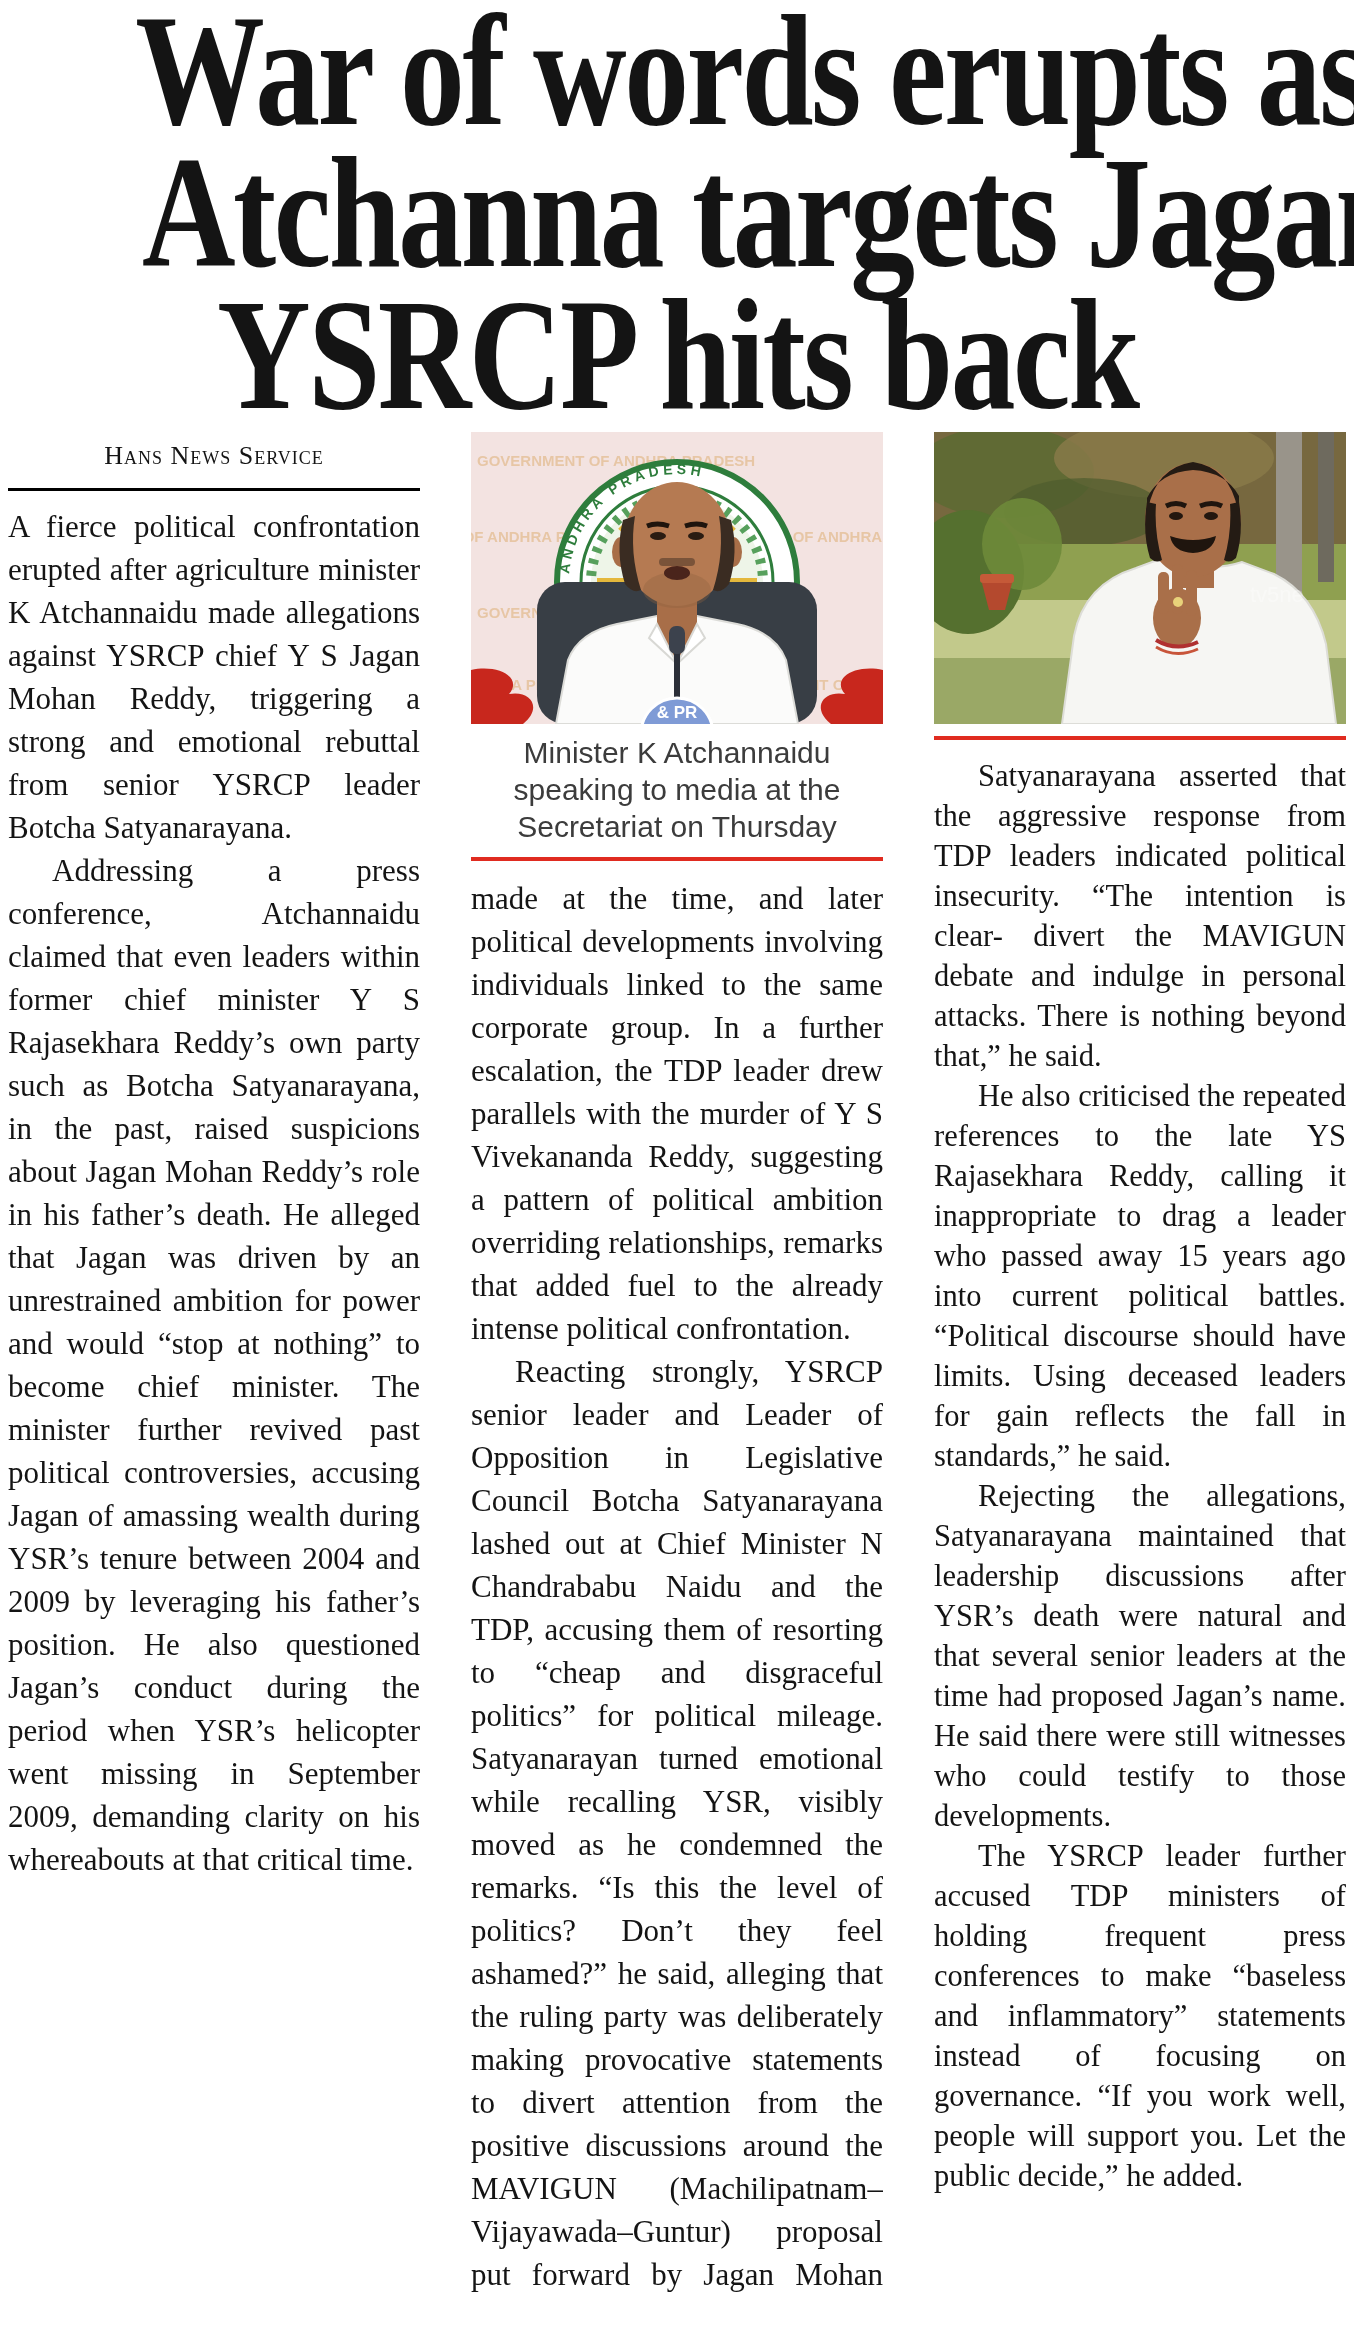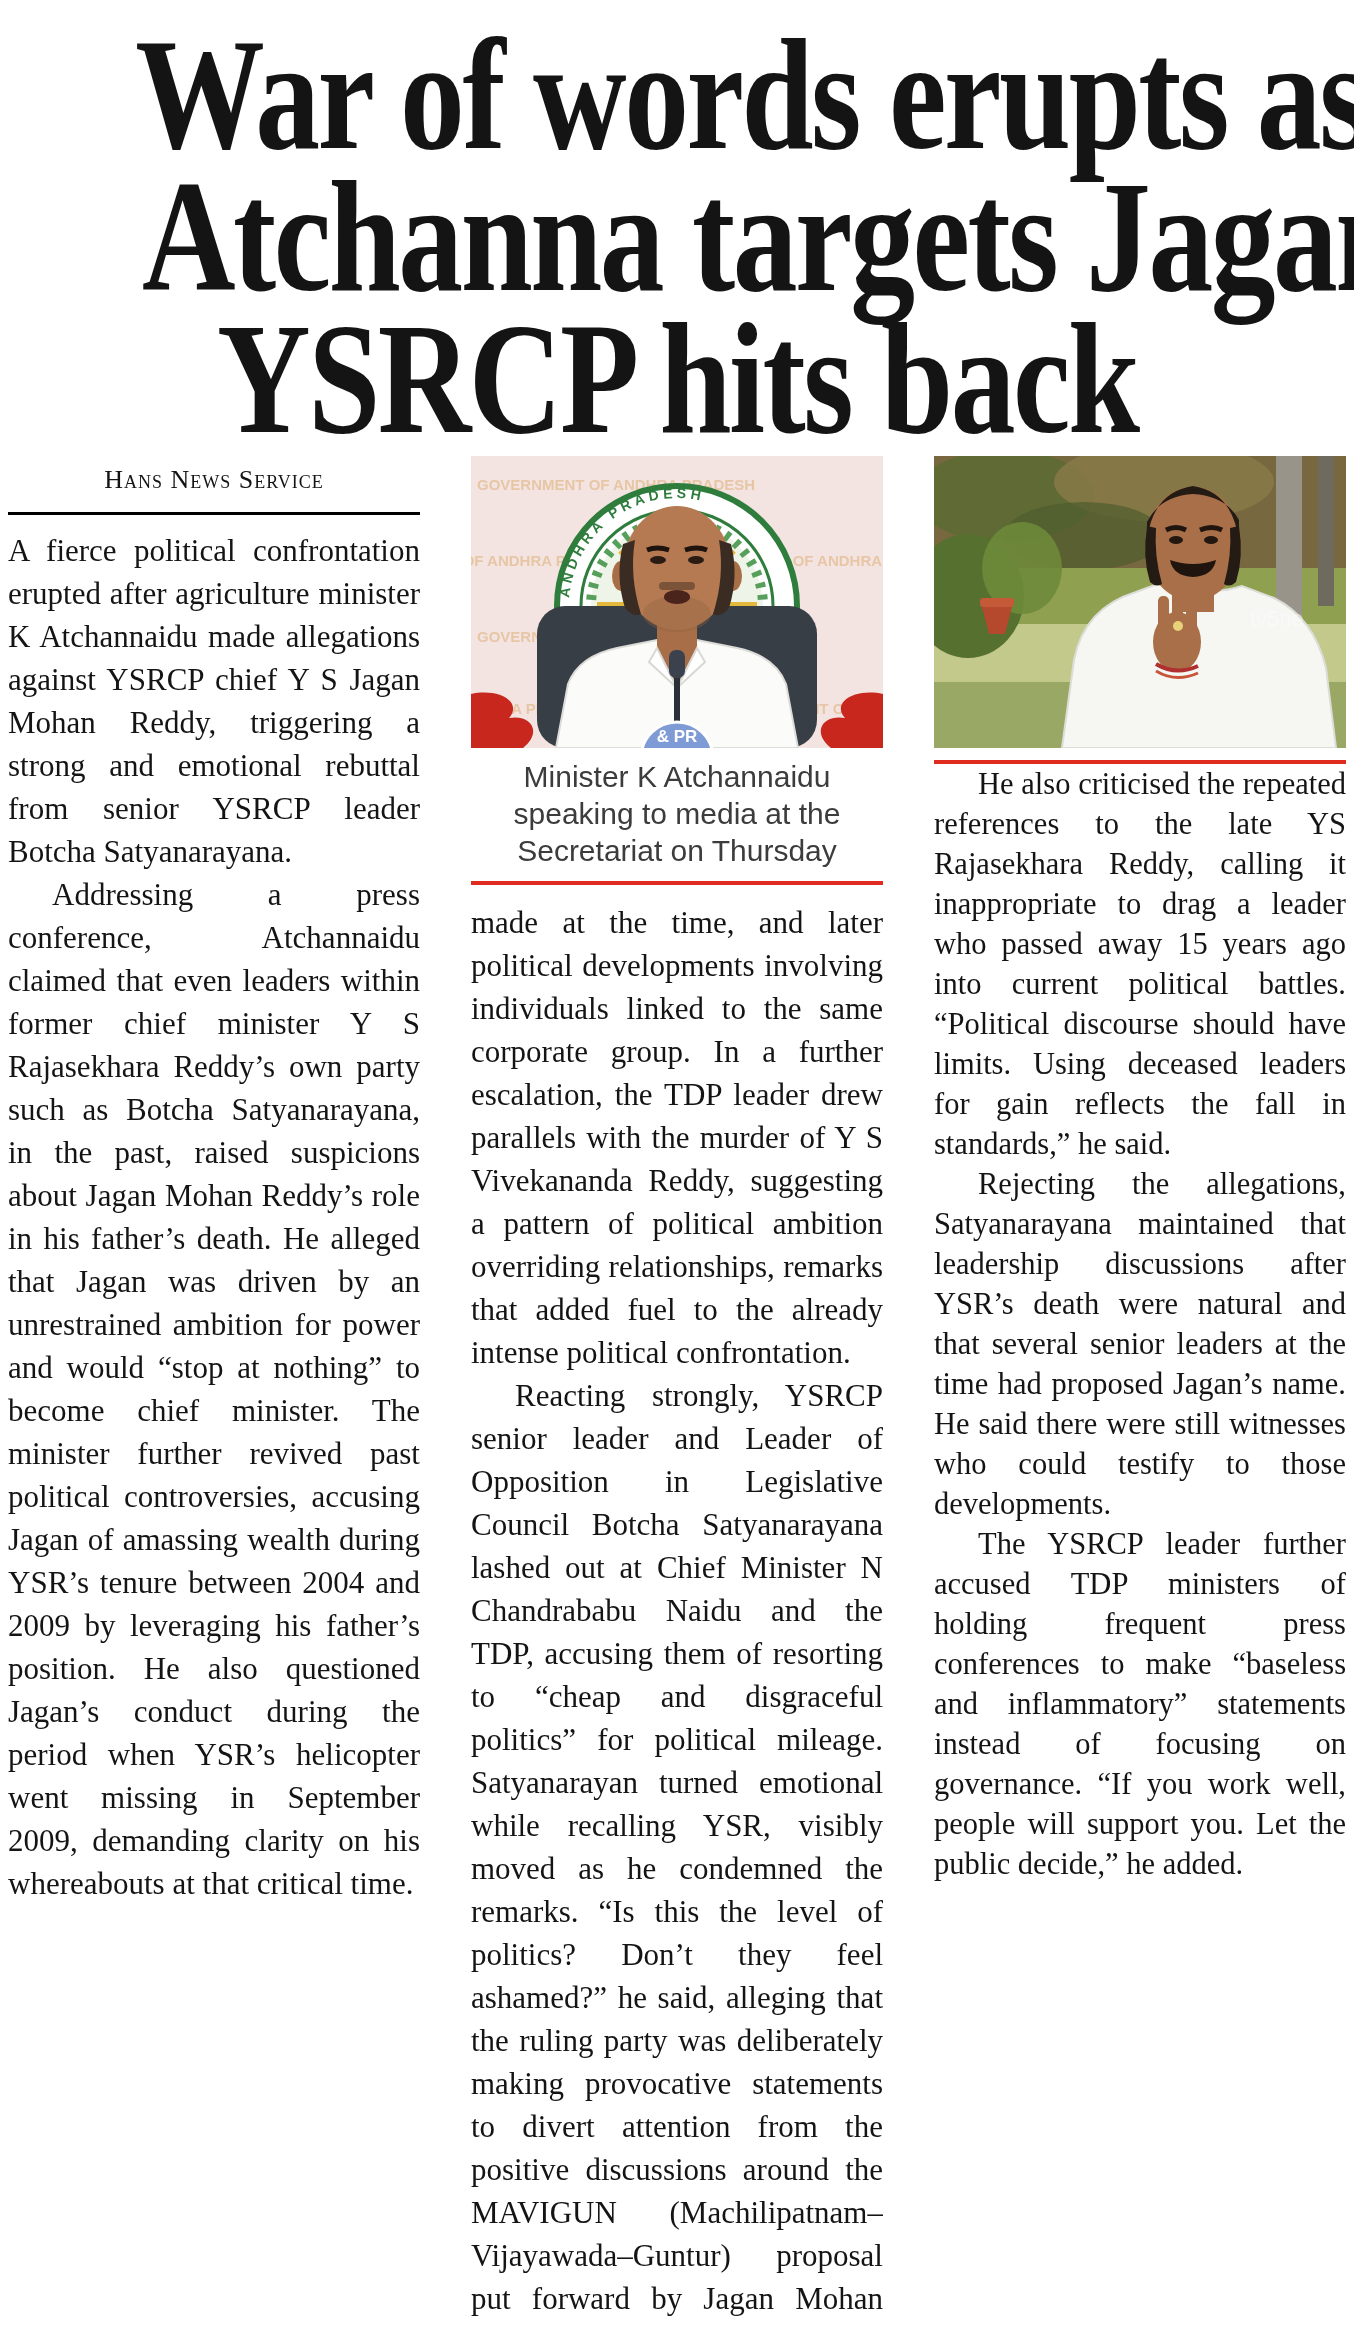"War of words erupts as" .headline { padding-top: 24px -> 0 }
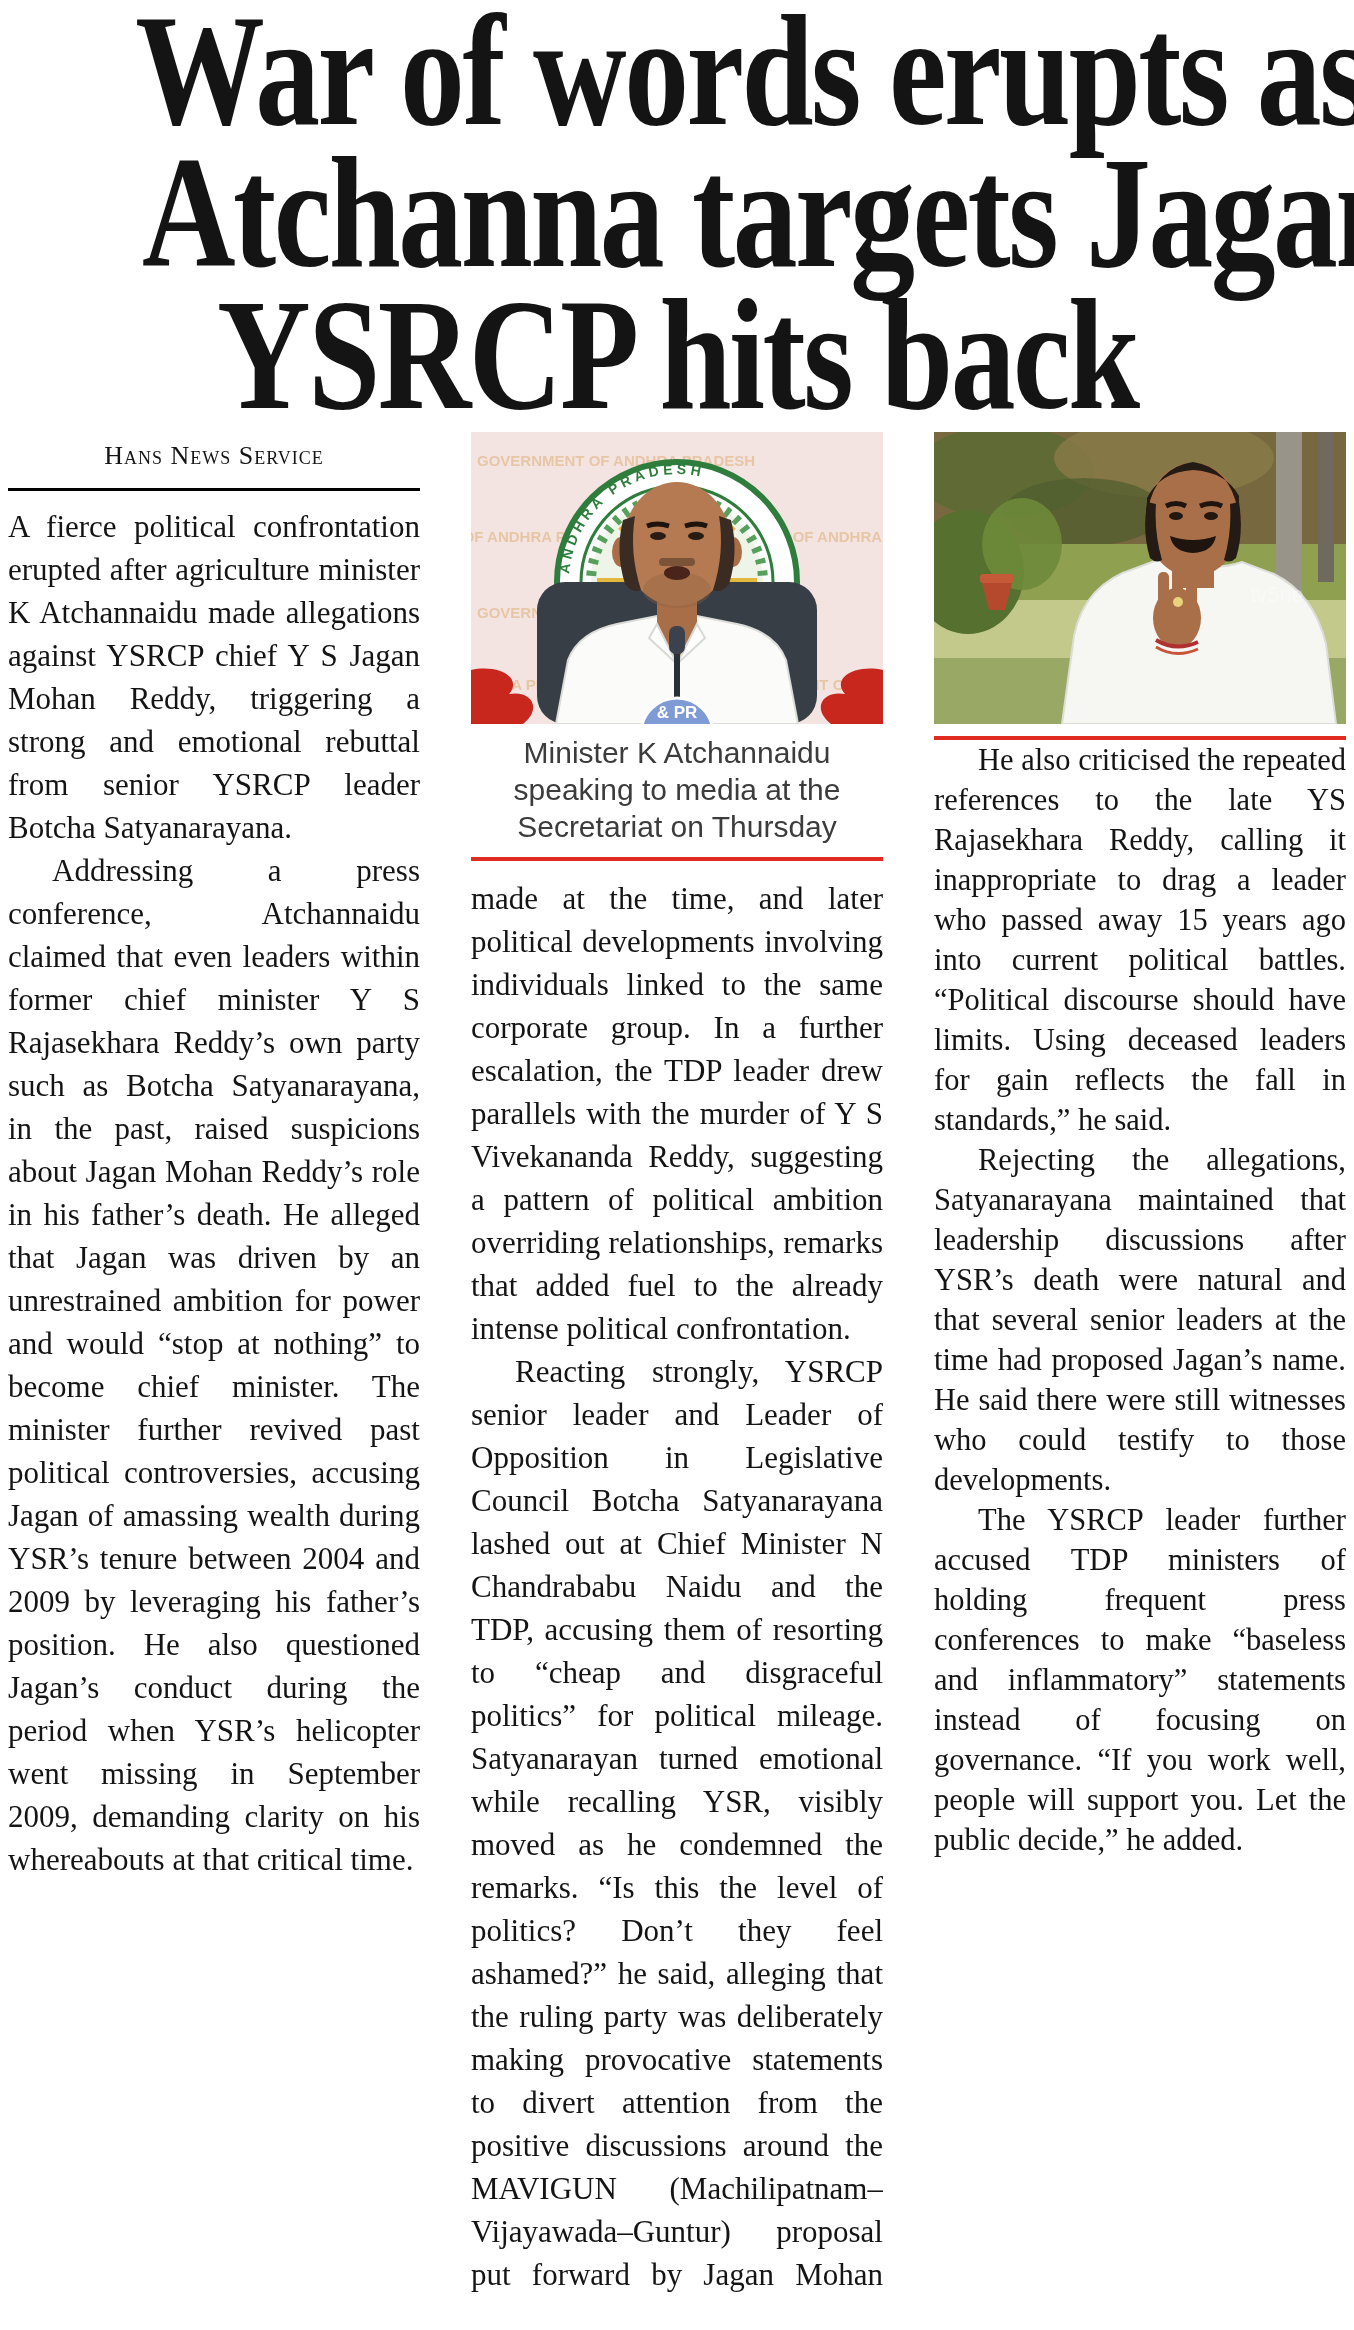"Satyanarayana asserted that the" p.indent { html: none -> <p>Satyanarayana asserted that the aggressive response from TDP leaders indicated political insecurity. “The intention is clear- divert the MAVIGUN debate and indulge in personal attacks. There is nothing beyond that,” he said.</p> }
